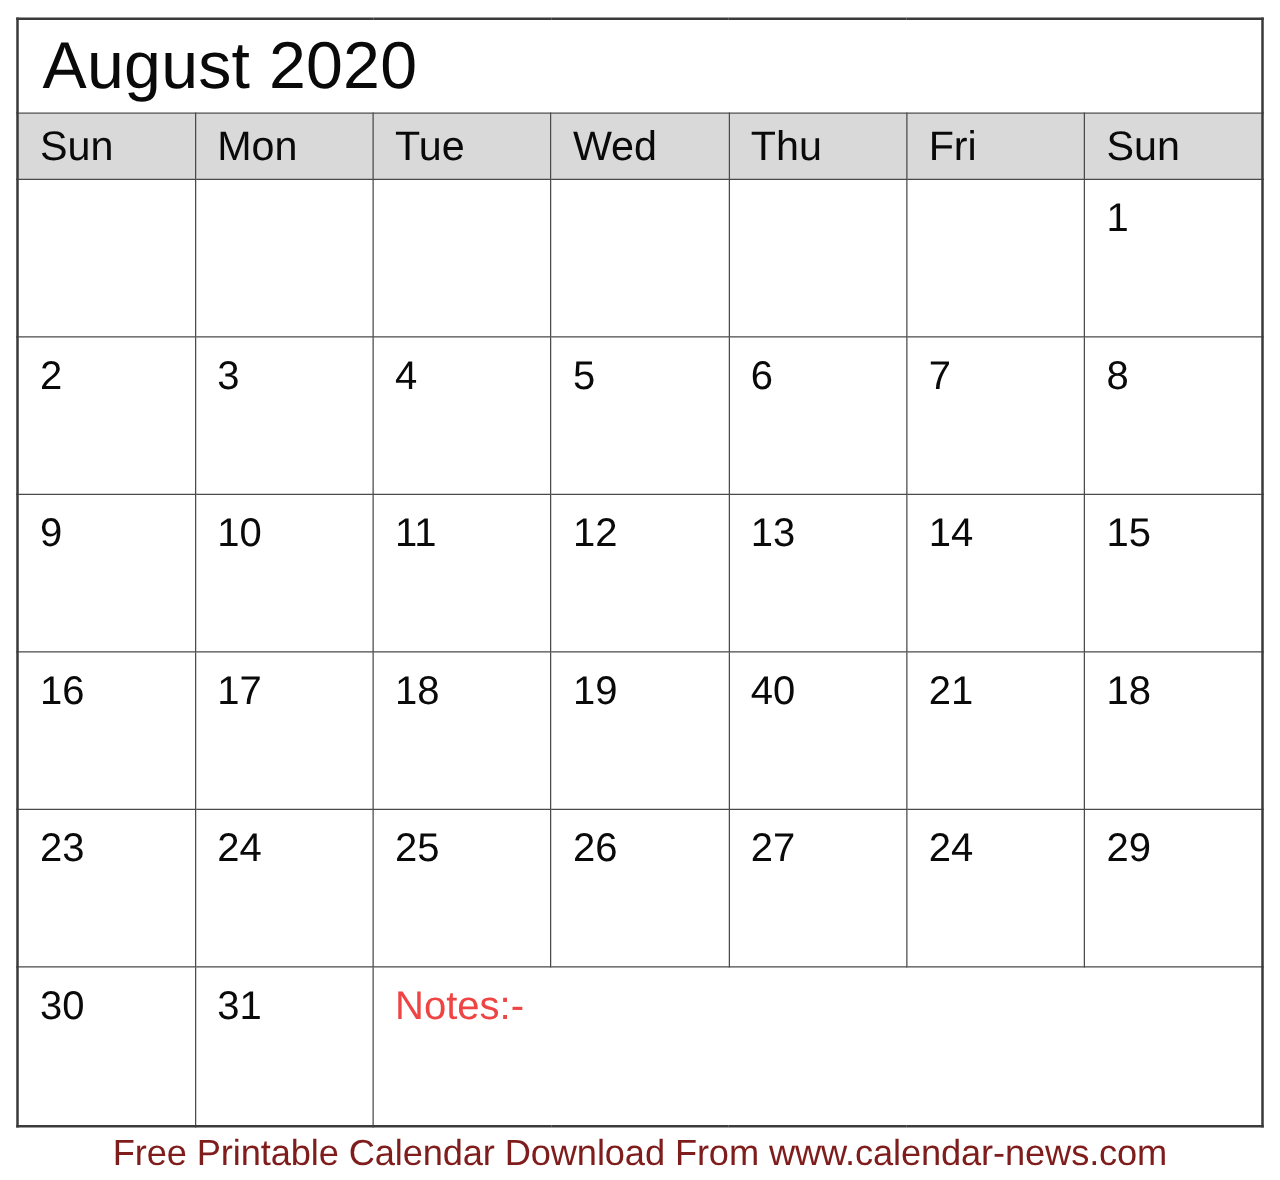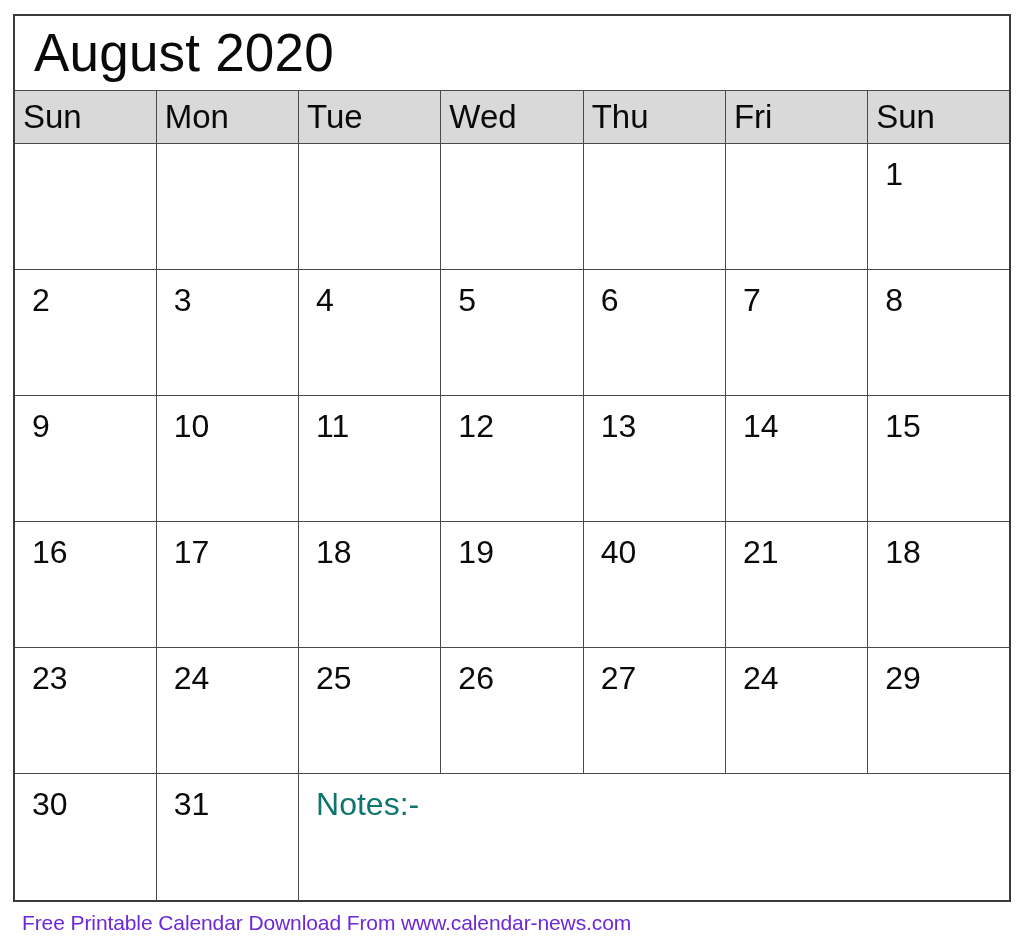"Sun" .weekday-label { padding-left: 8px -> 17px }
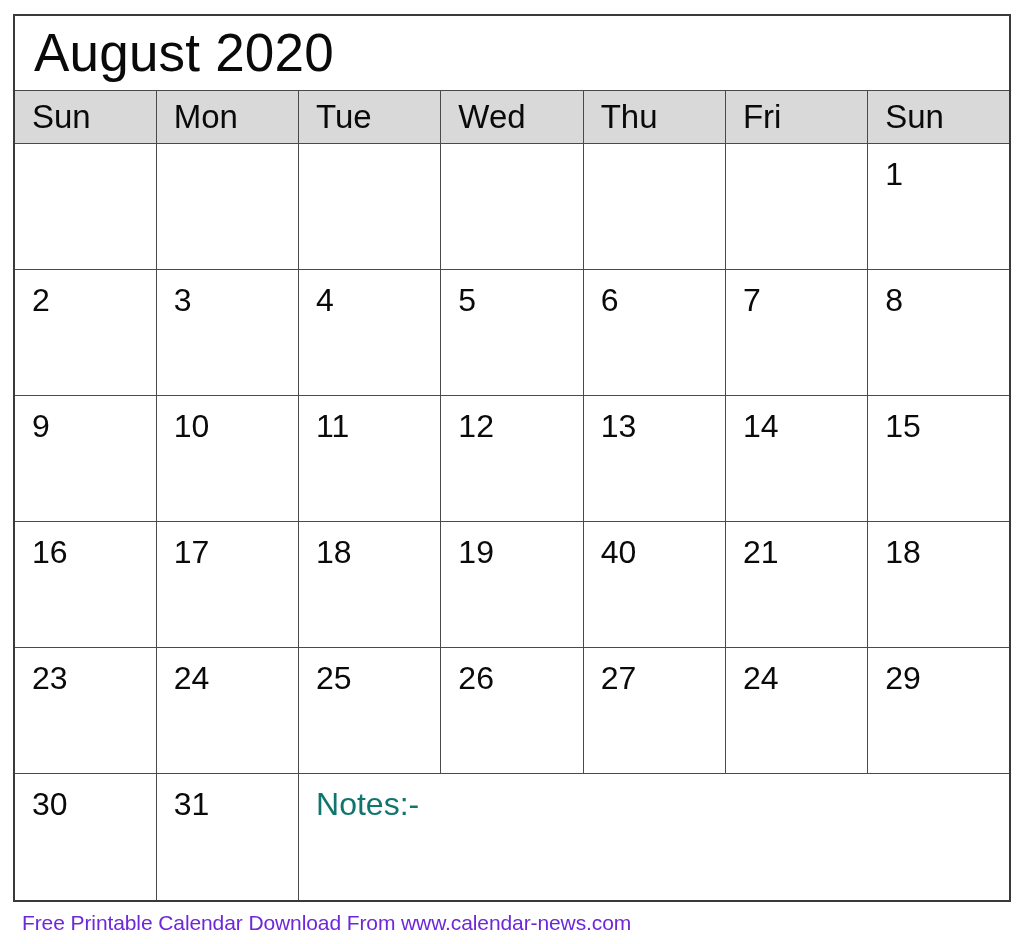"Notes:-" .notes-label { color: #0f766e -> #ef4444 }
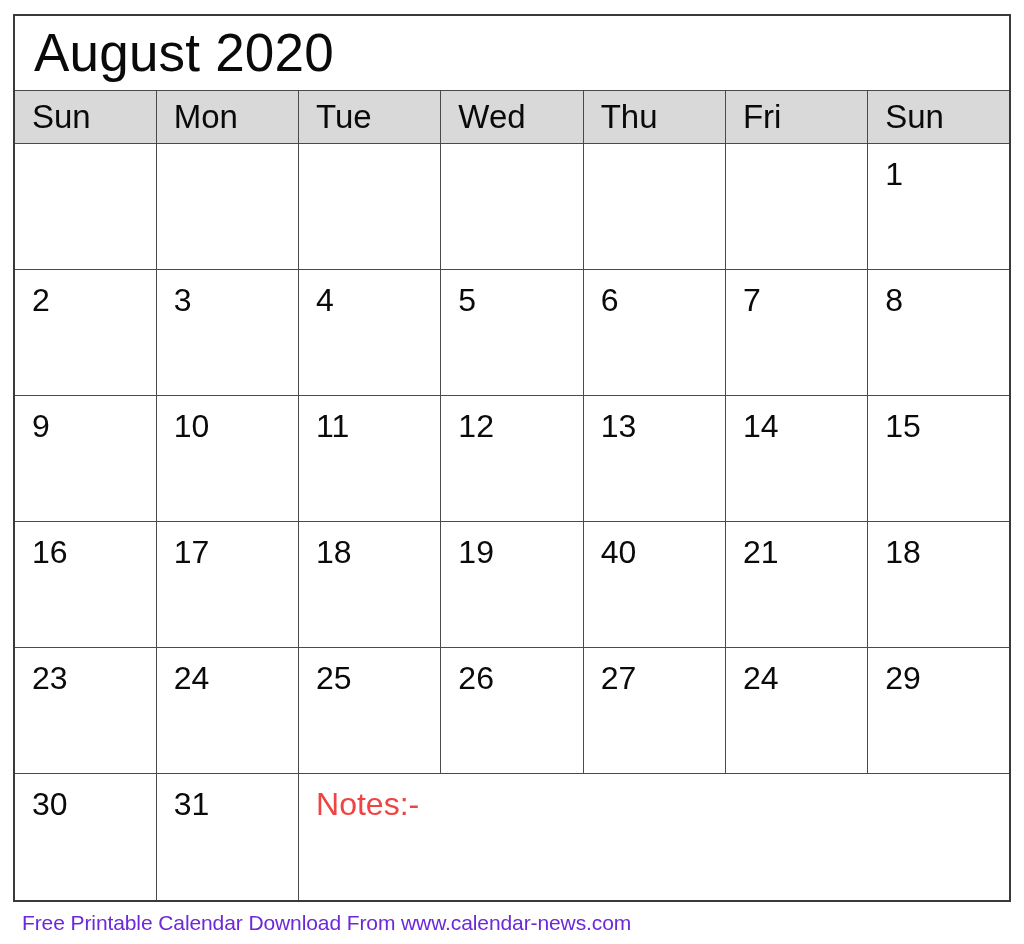"Free Printable Calendar Download From" .footer-text { color: #6d28d9 -> #7f1d1d; font-size: 21px -> 29px; text-align: none -> center }
